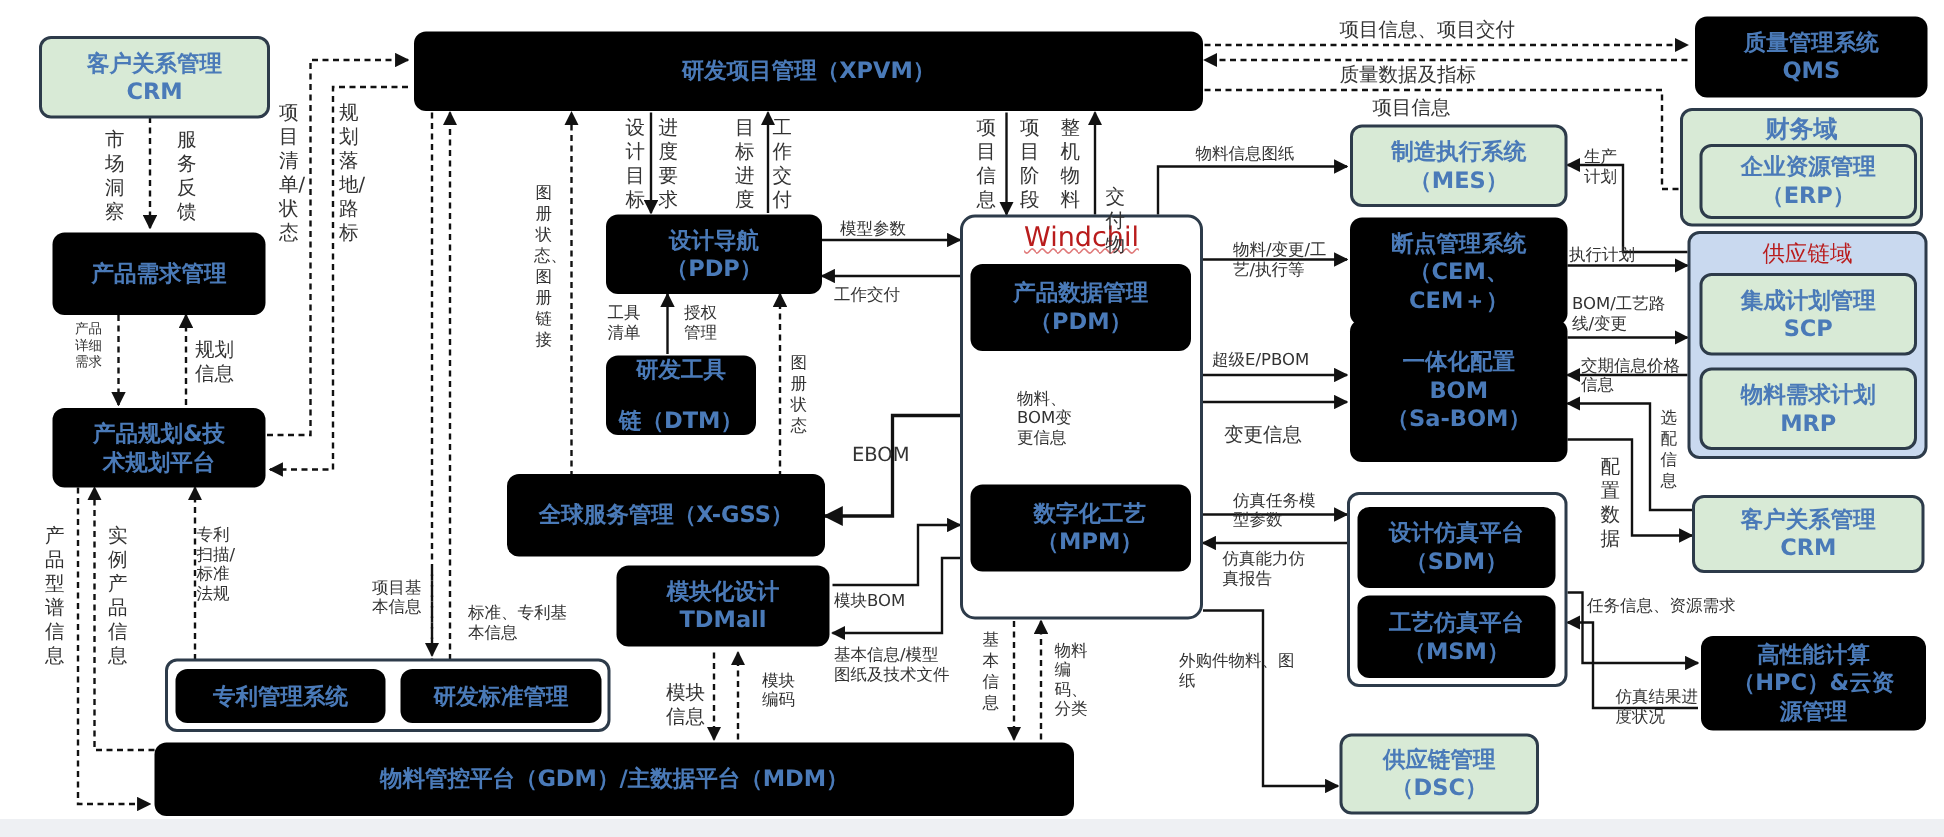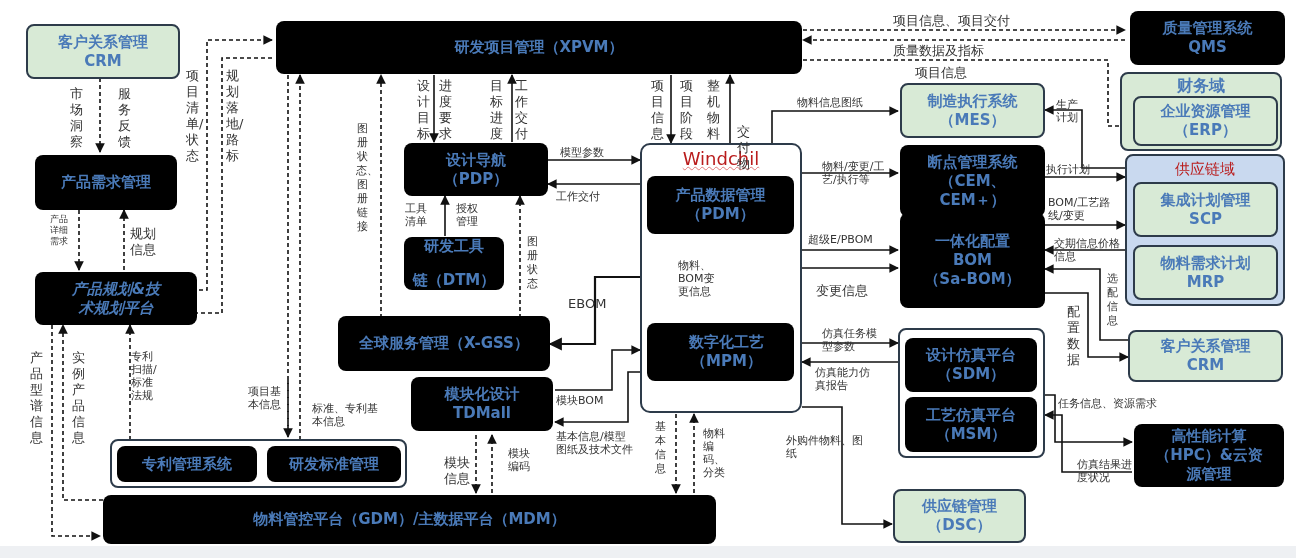"产品规划&技" div.node { font-style: italic -> none; width: 162px -> 142px }
